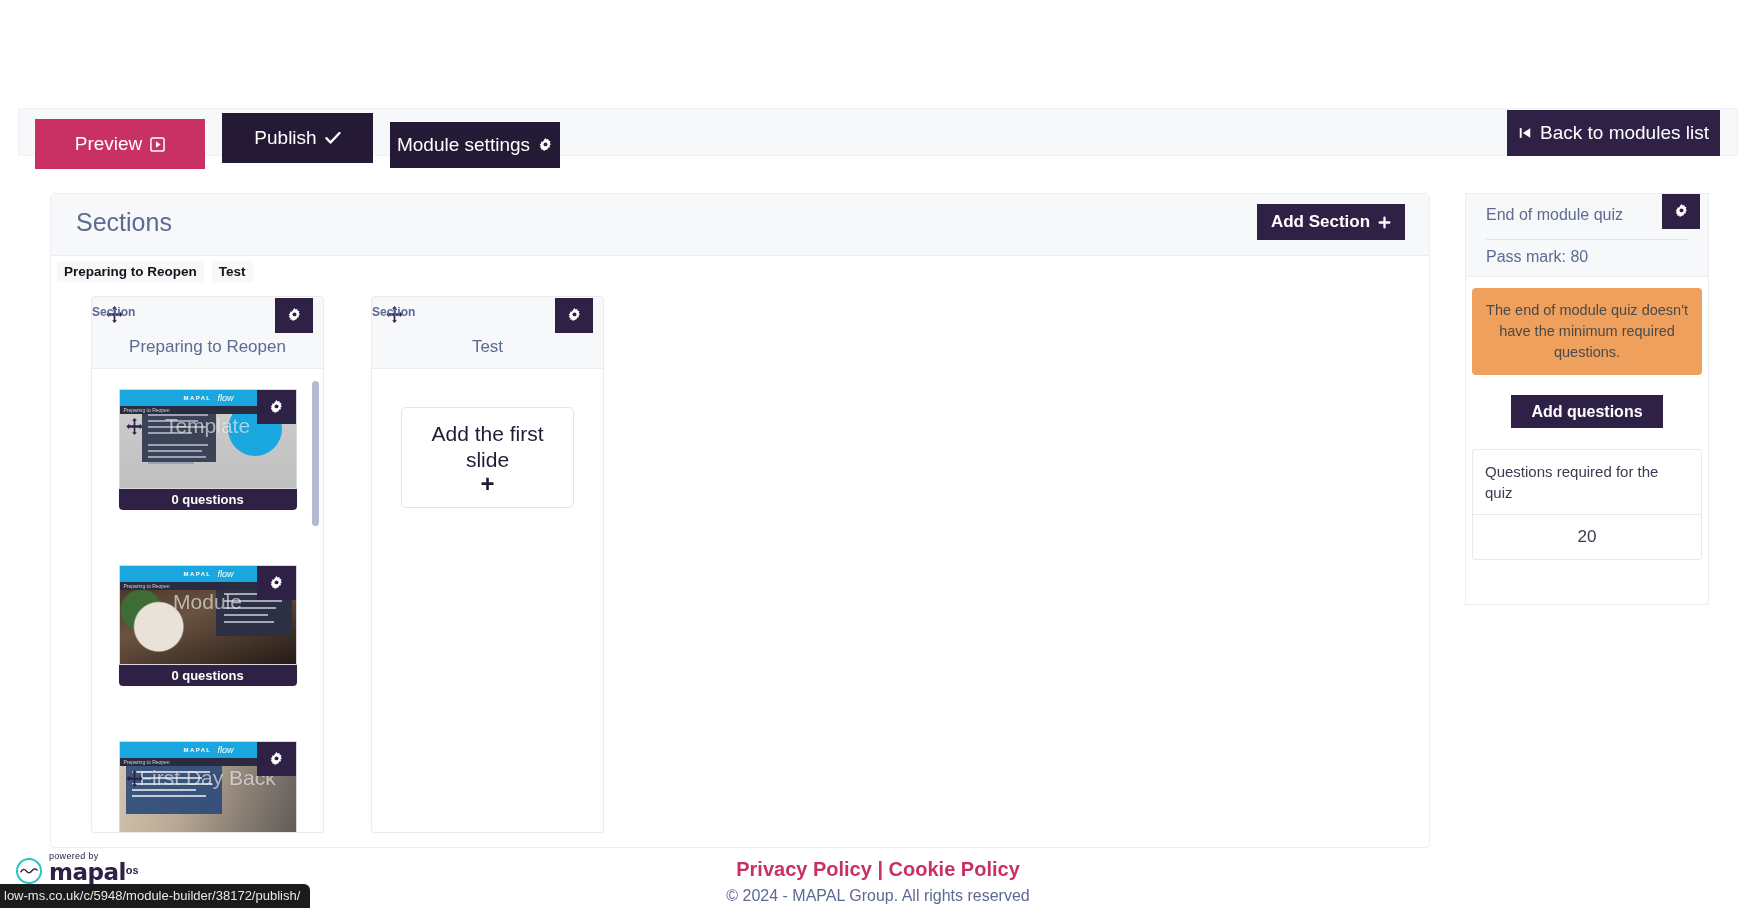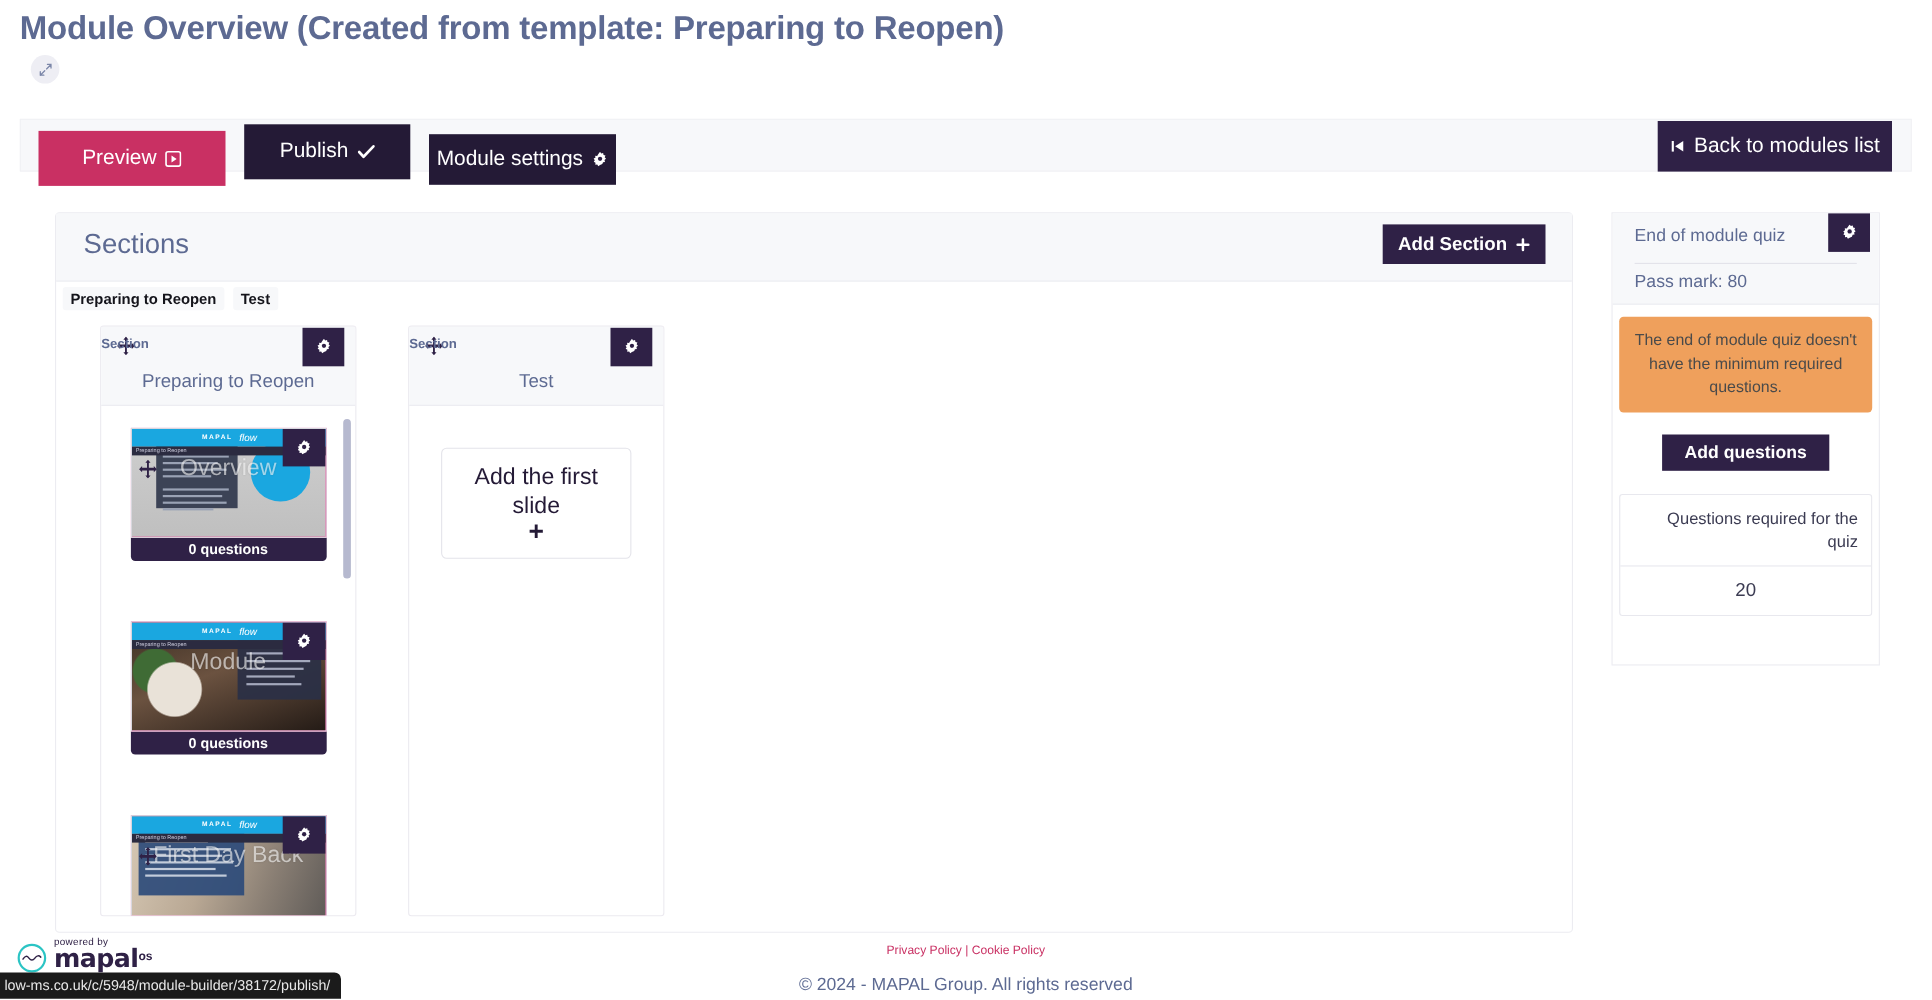"Module Overview (Created from template:" div.title-wrap { html: <div> <h1>Module Overview (Created from template: Preparing to Reopen)</h1><span> <svg> <path></path> </svg> </span> </div> -> none }
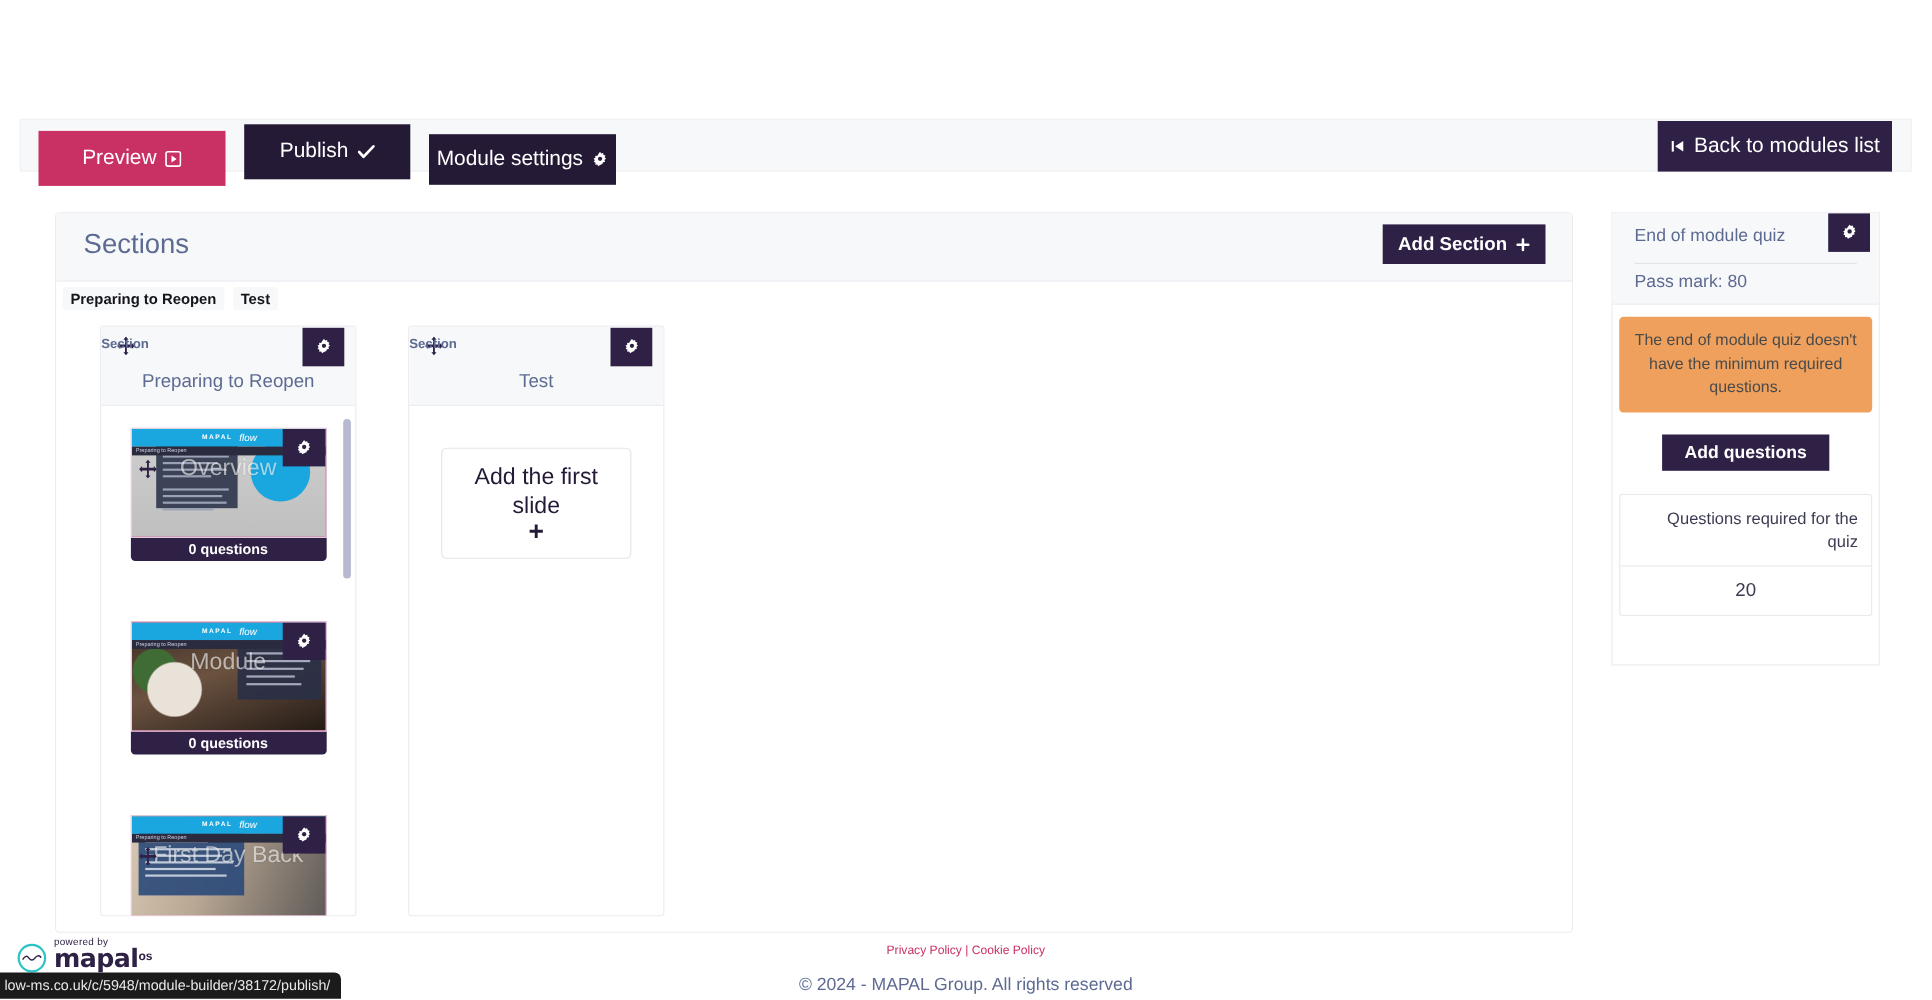"Overview" div.thumb-watermark { text: Overview -> Template }
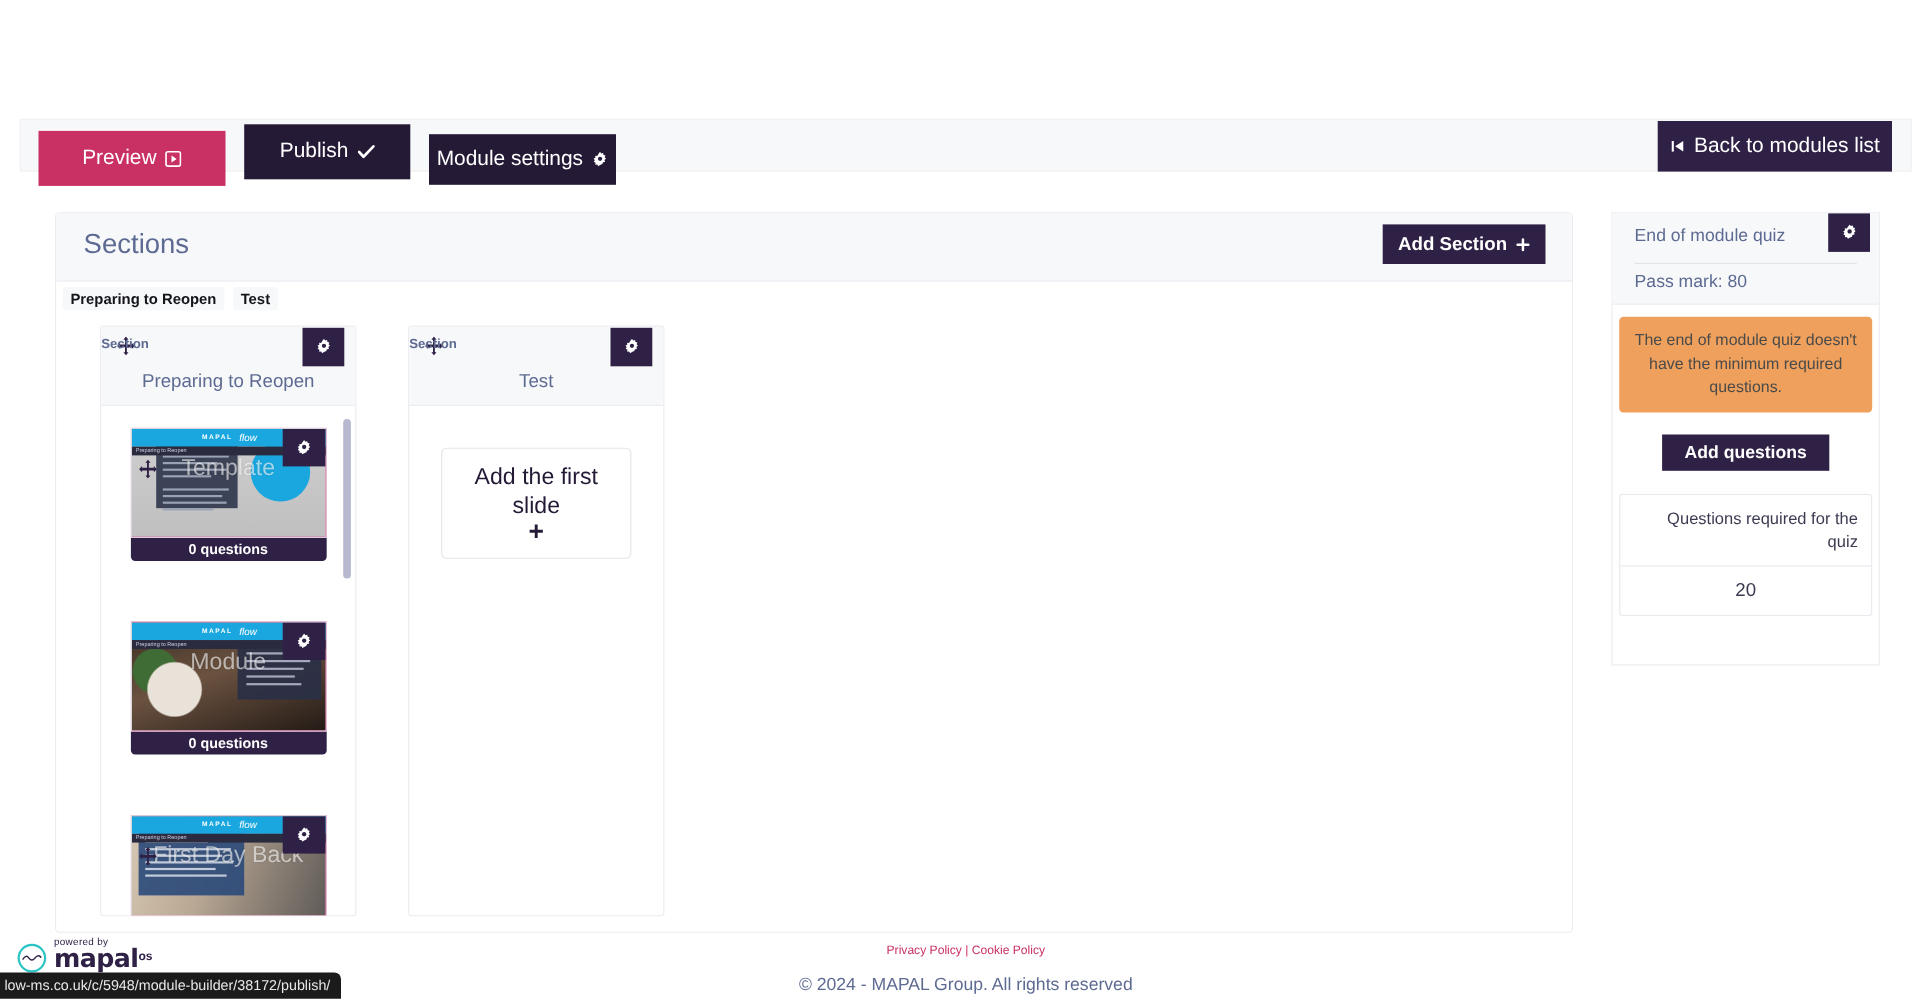"Questions required for the quiz" .quiz-req-label { text-align: right -> left }
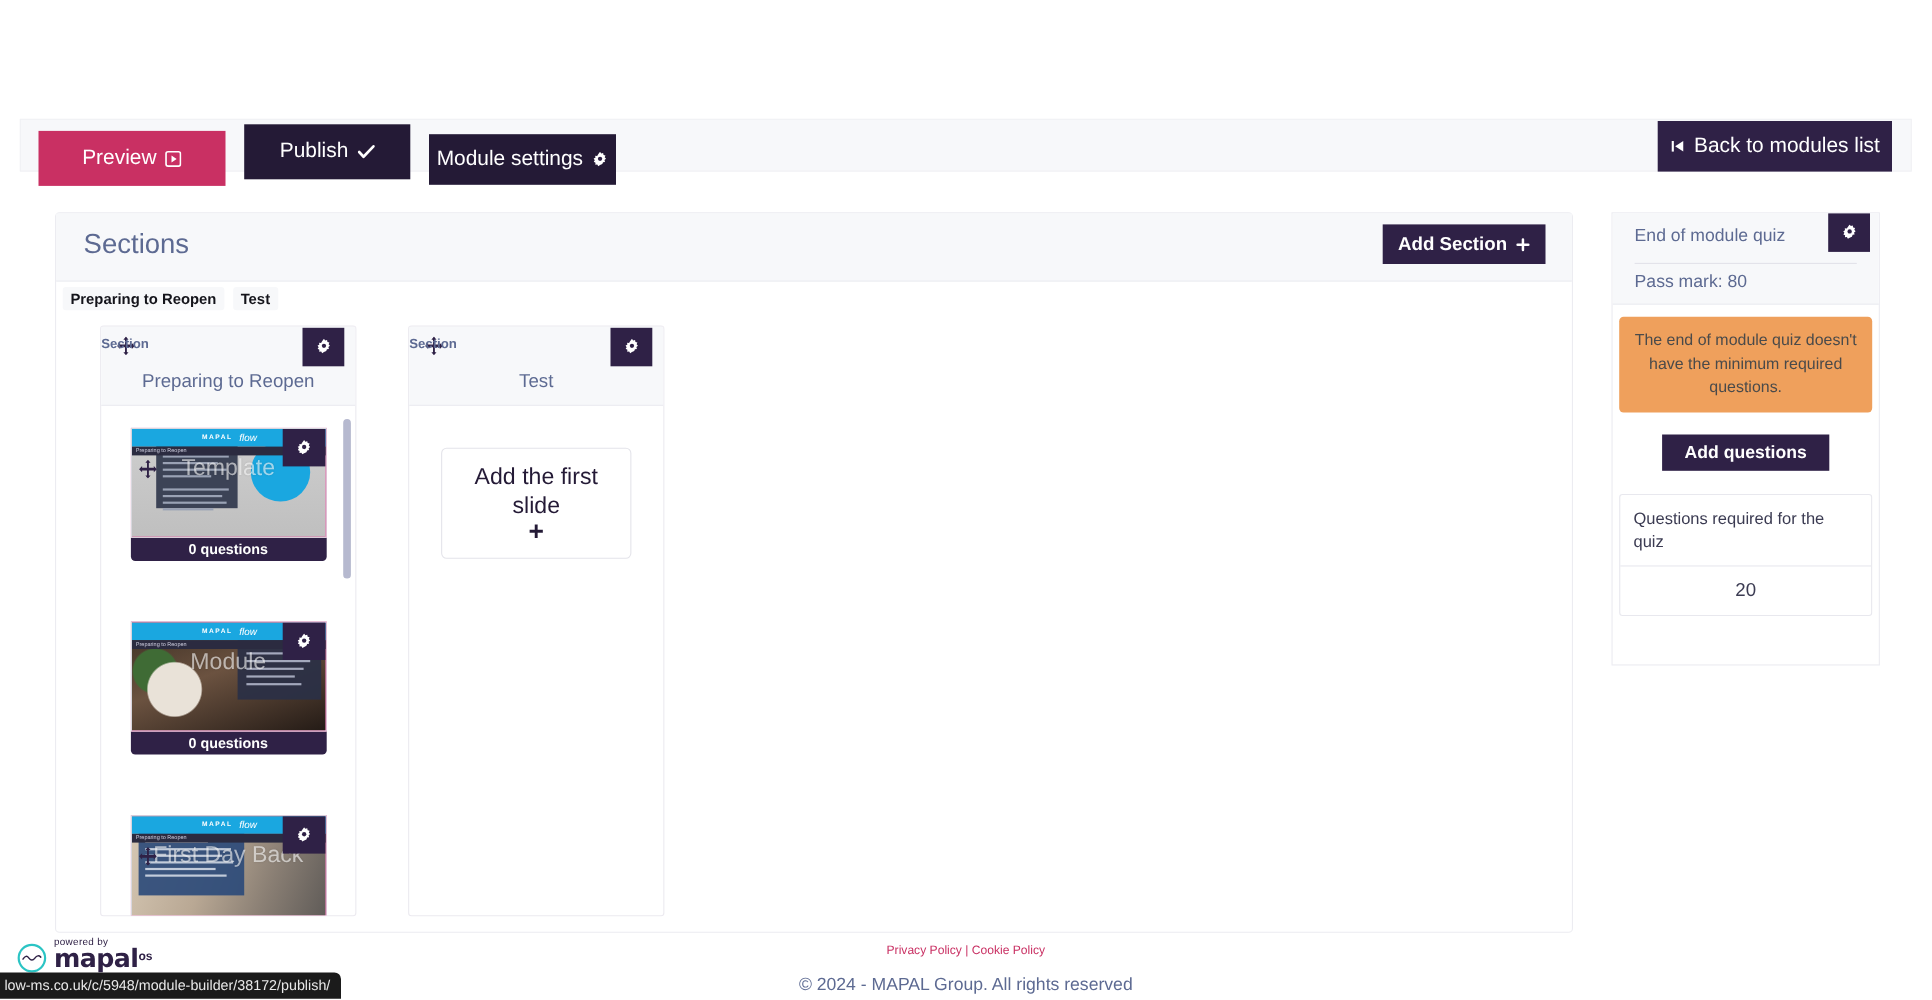"Privacy Policy | Cookie Policy" .footer-links { font-size: 11px -> 20px; font-weight: none -> bold }
